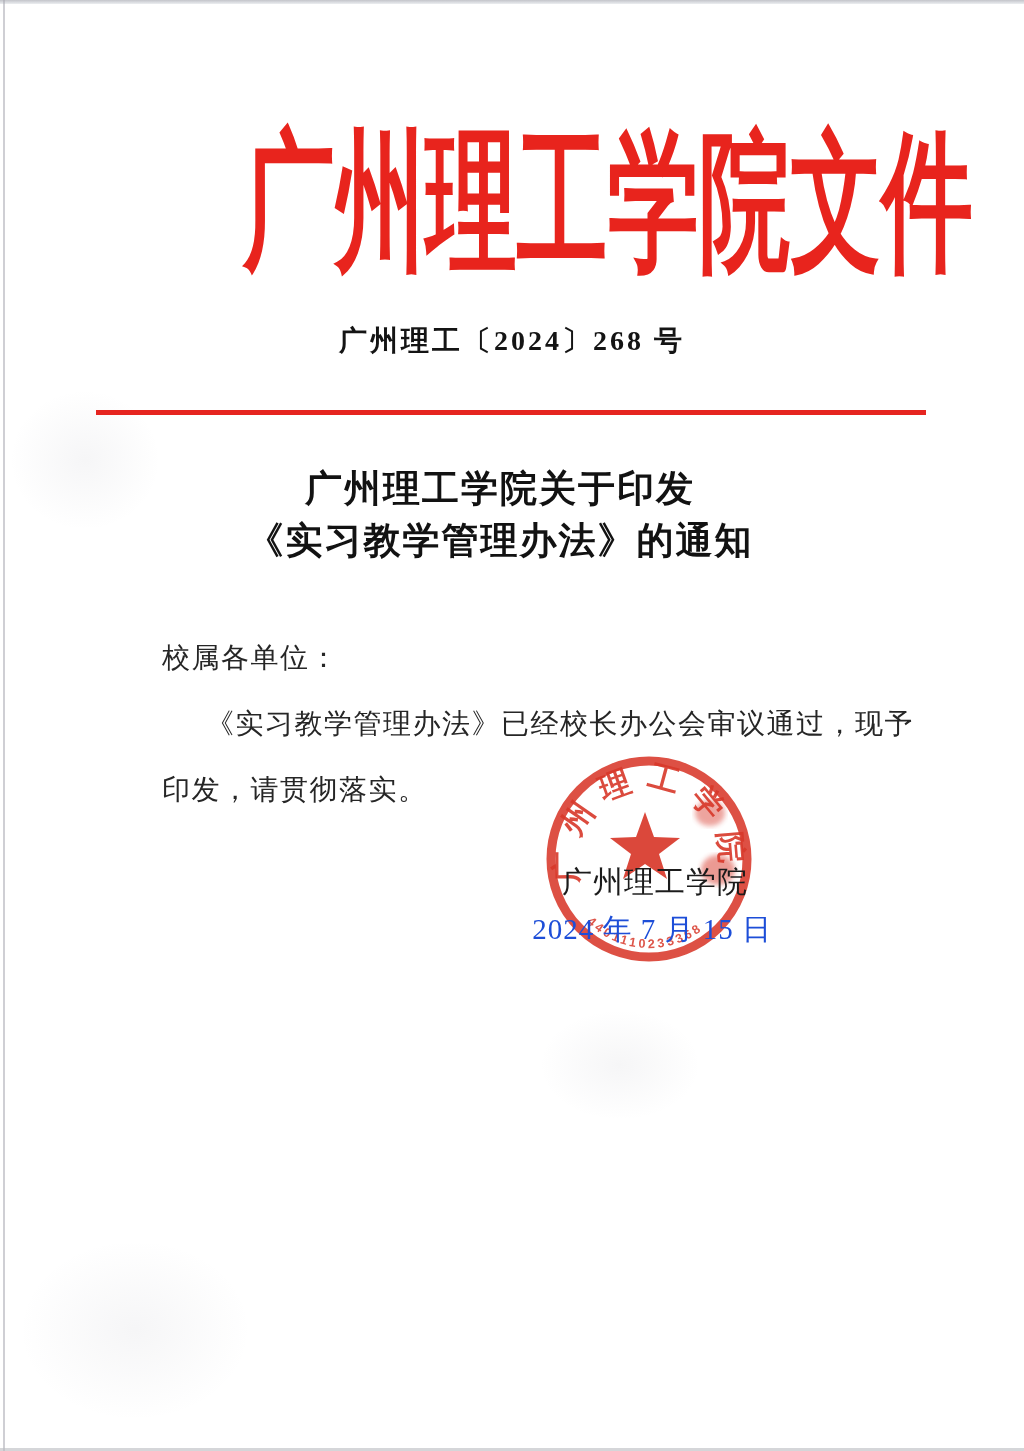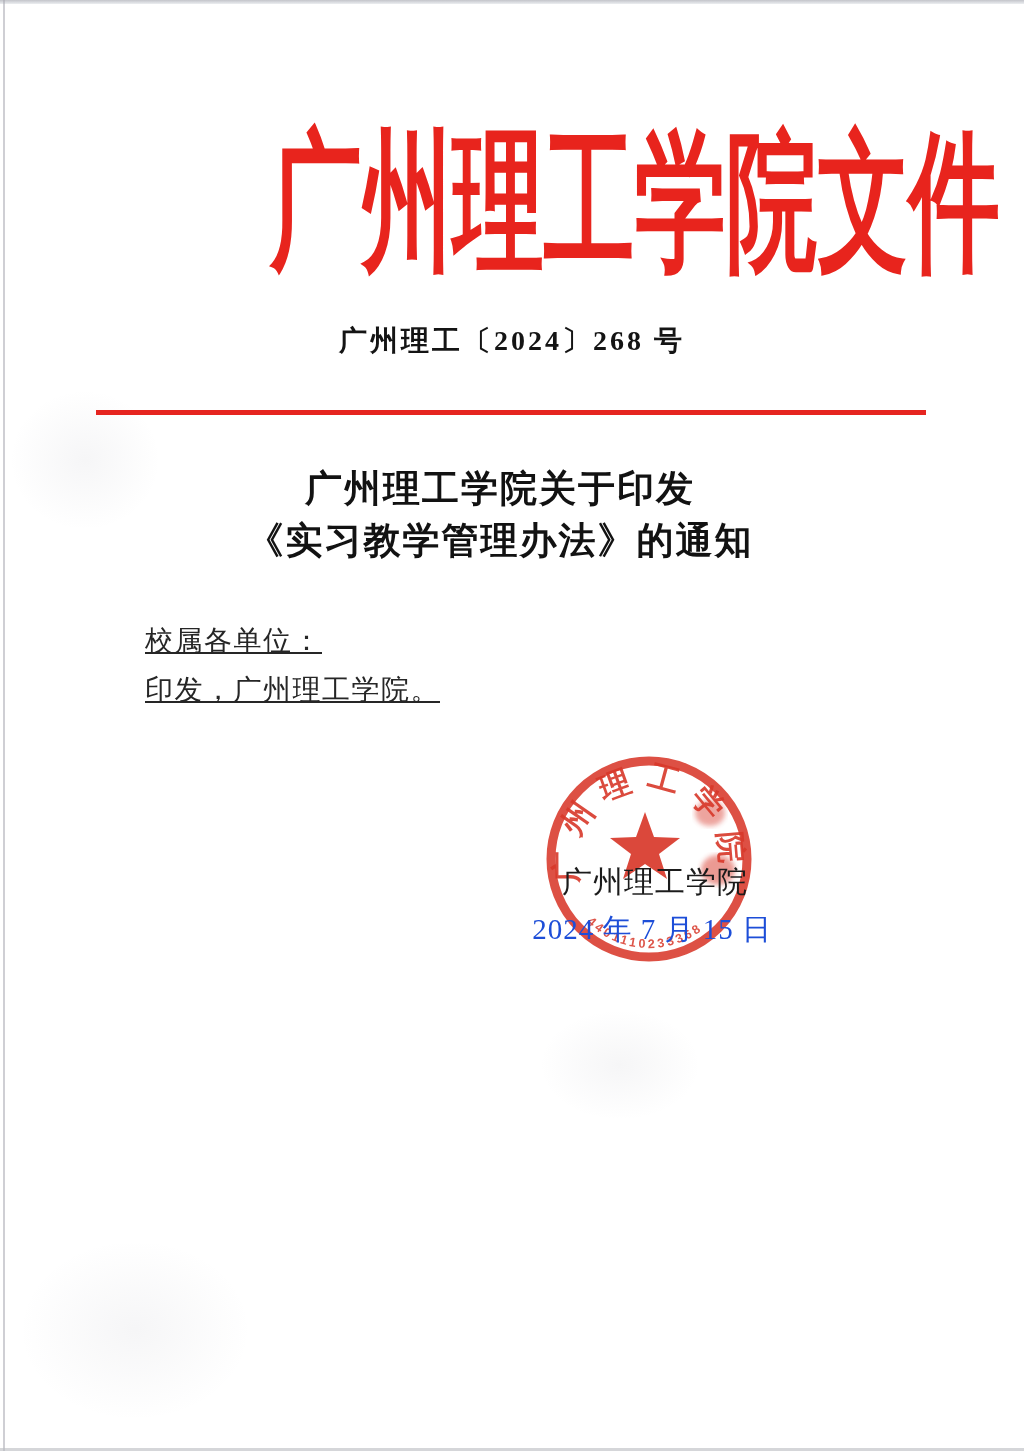"广州理工学院文件" .masthead { padding-left: 27px -> none }
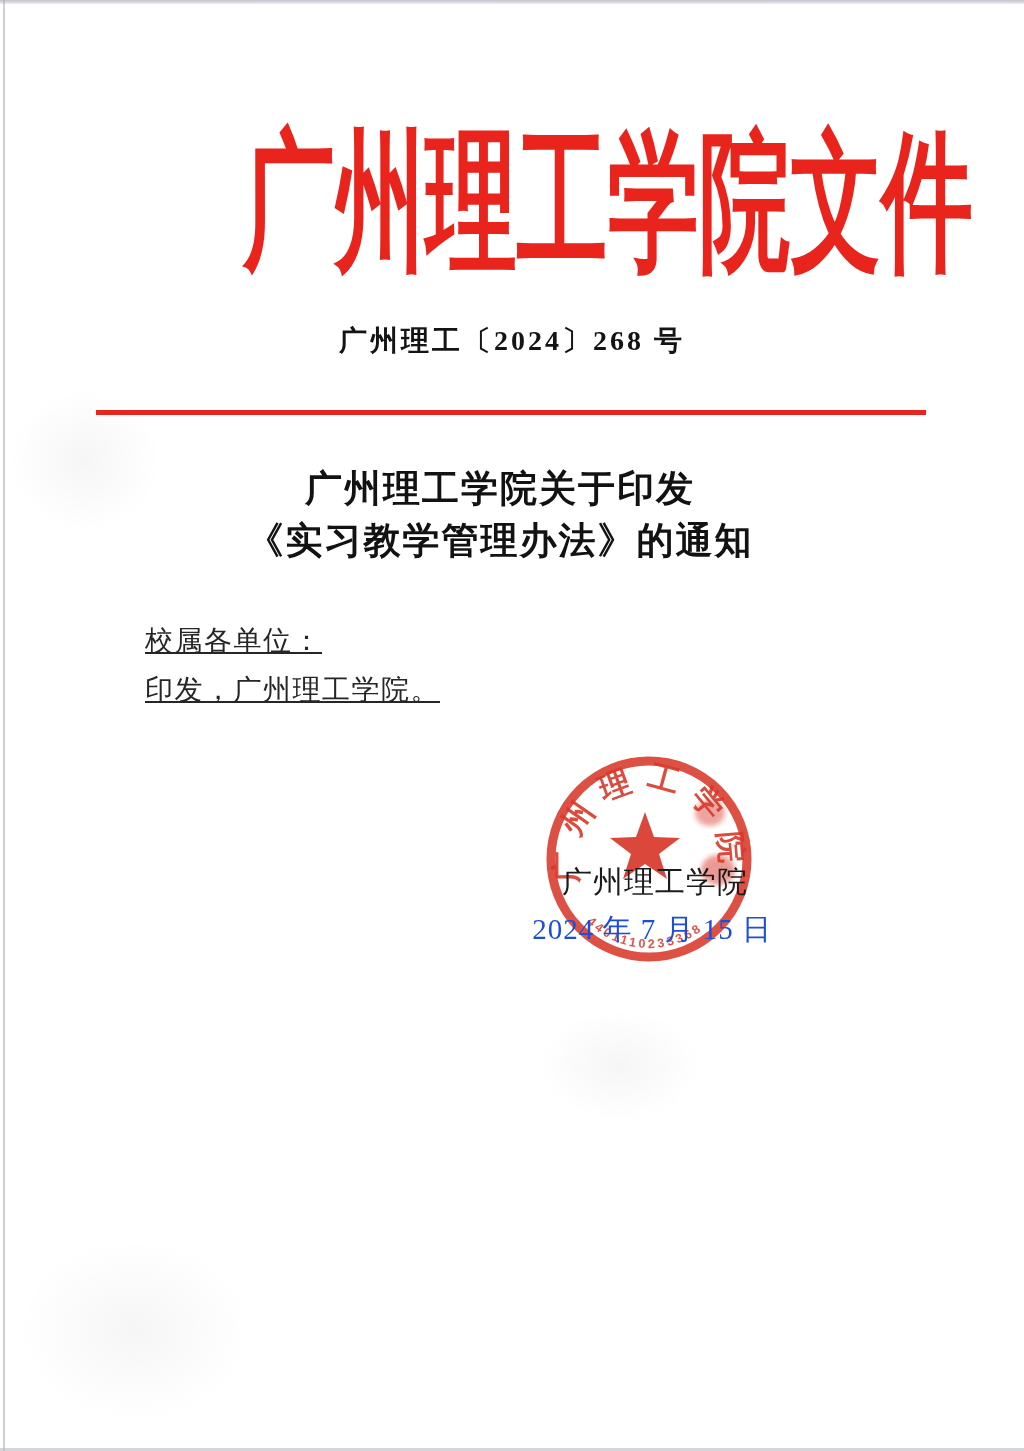"校属各单位：" .body-text p { margin: 0 -> 17px; text-decoration: underline -> none }
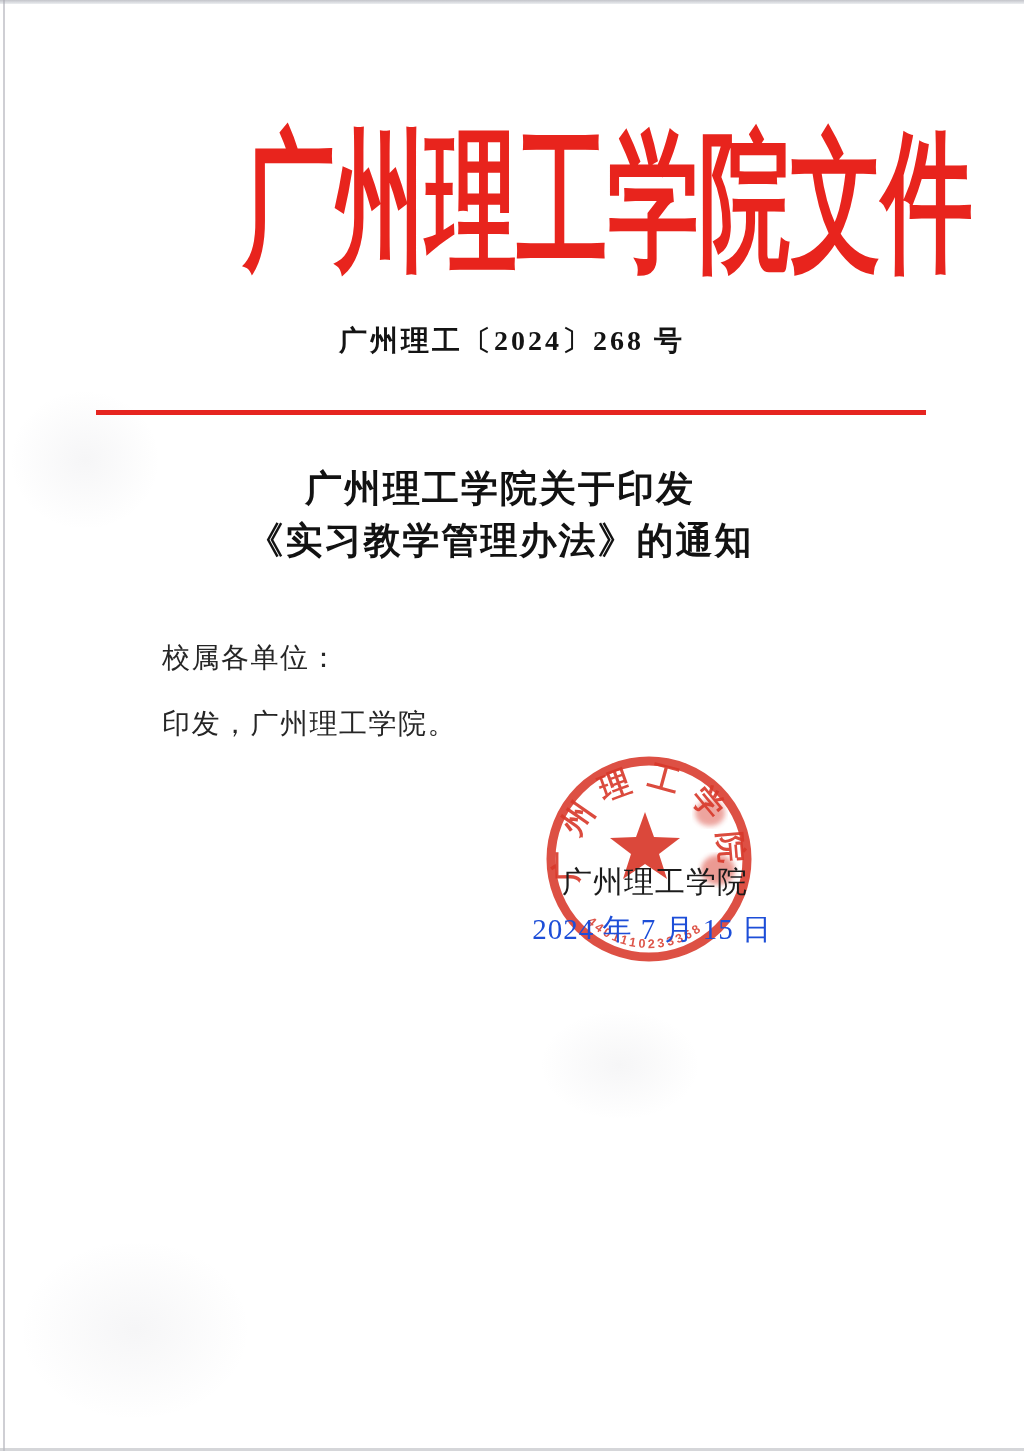"《实习教学管理办法》已经校长办公会审议通过，现予" p.indent { html: none -> <p>《实习教学管理办法》已经校长办公会审议通过，现予</p> }
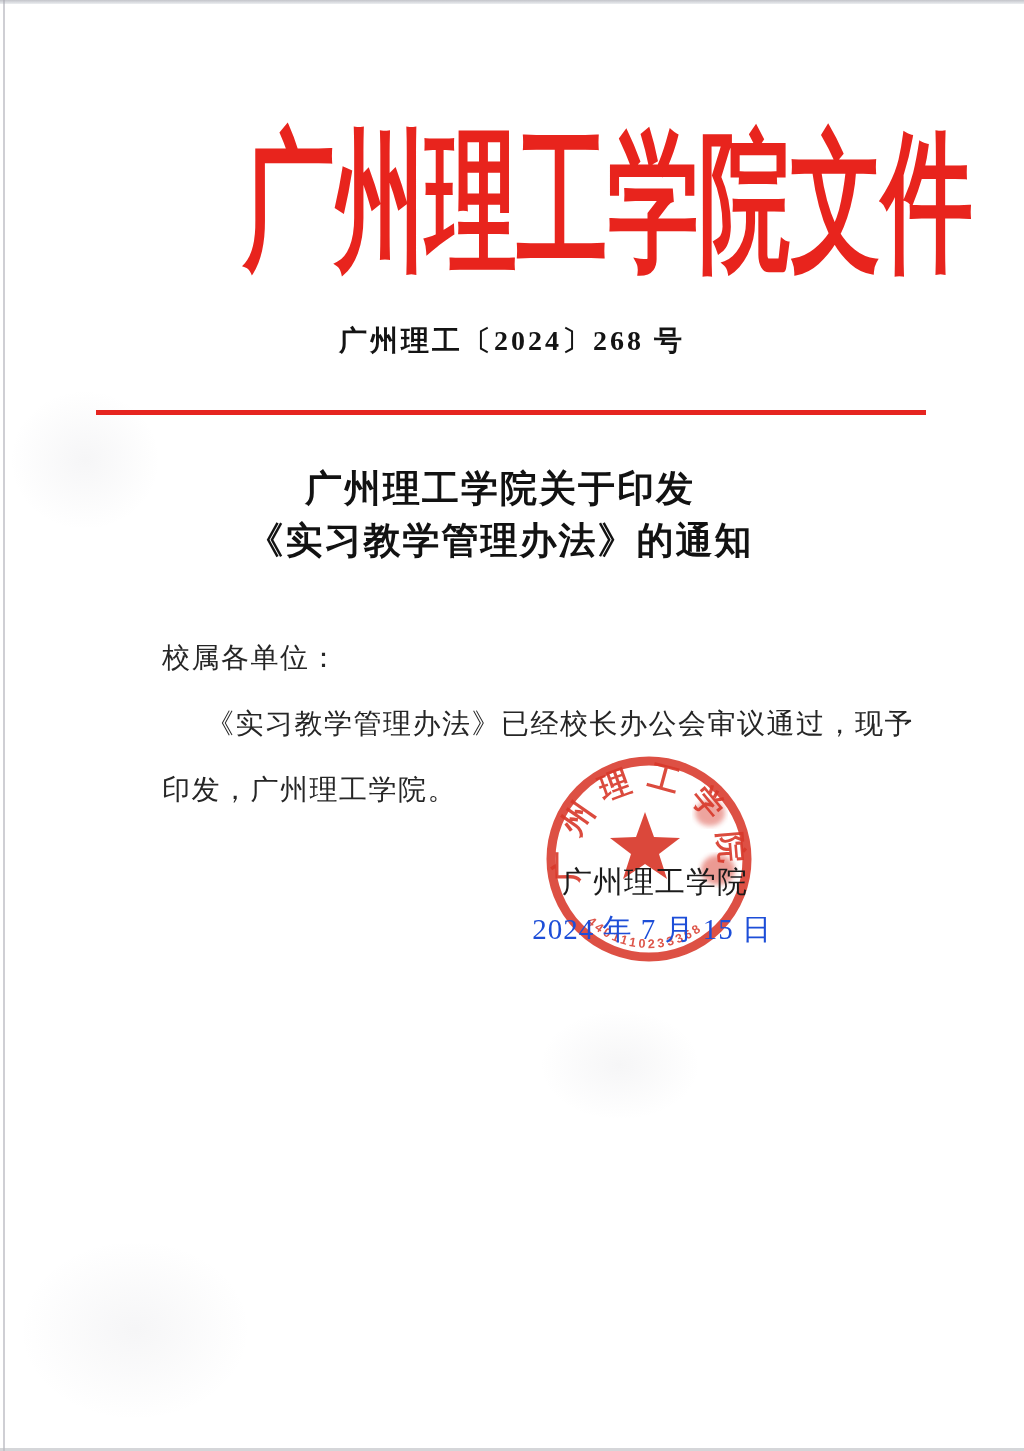"印发，广州理工学院。" p { text: 广州理工学院 -> 请贯彻落实 }
